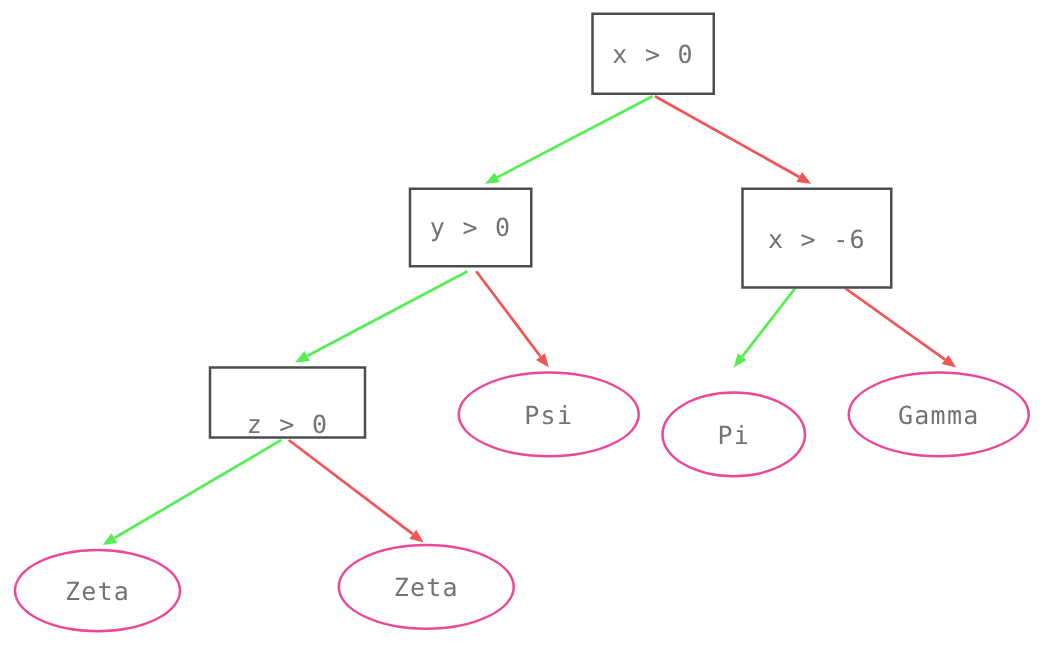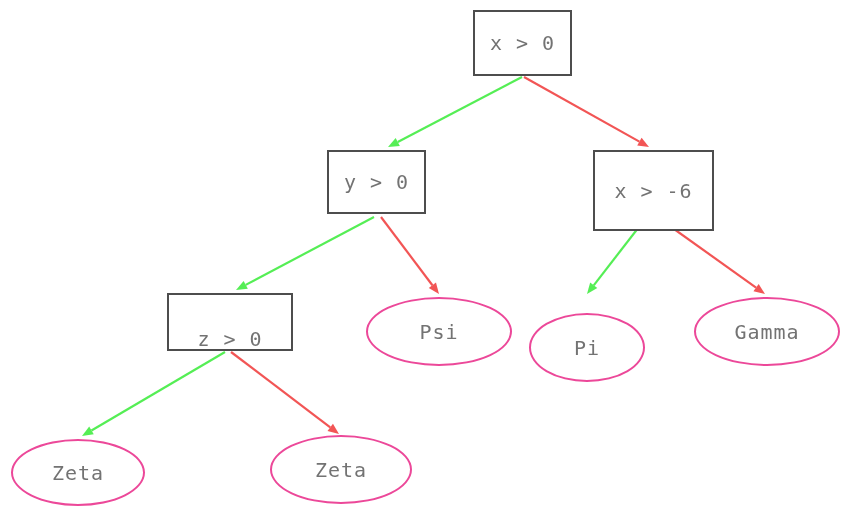"Gamma" div.node { left: 694px -> 678px }
